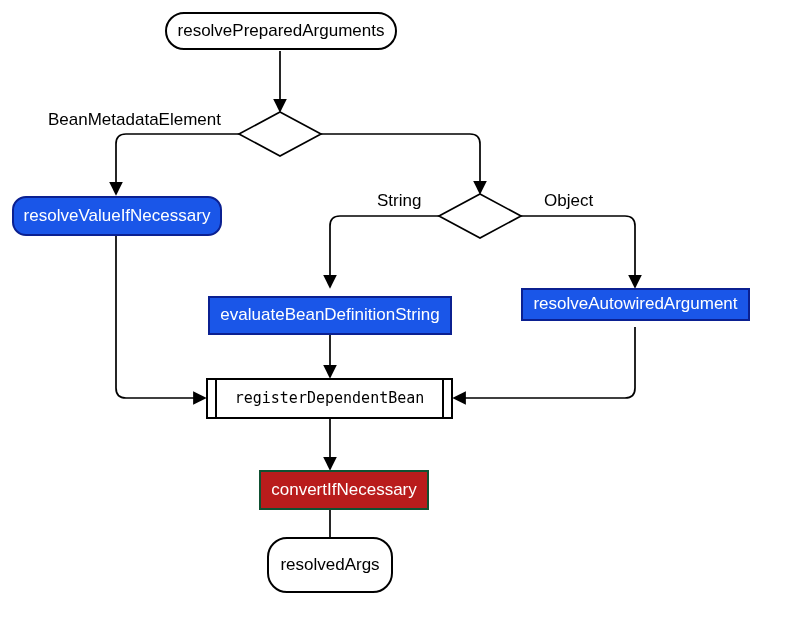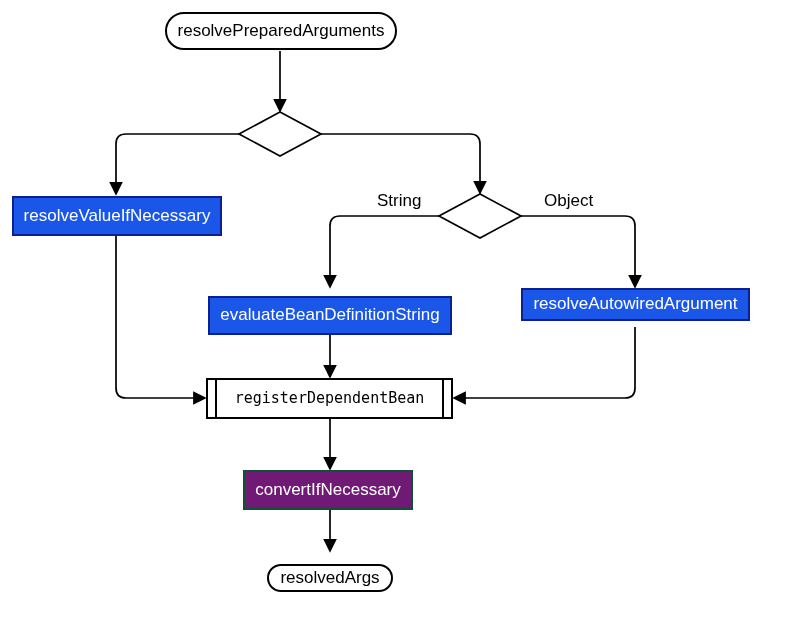"BeanMetadataElement" div.edge-label { html: none -> <div>BeanMetadataElement</div> }
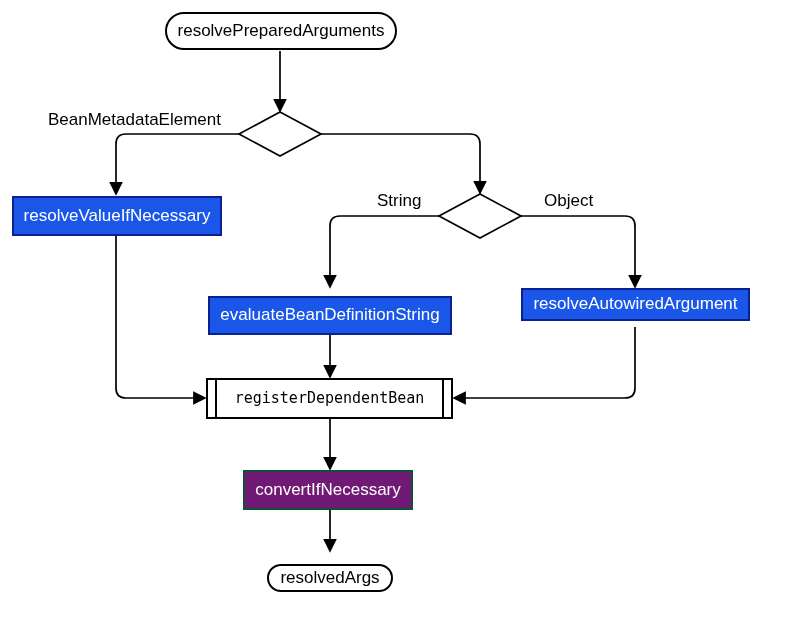"resolveValueIfNecessary" div.node { border-radius: none -> 14px }
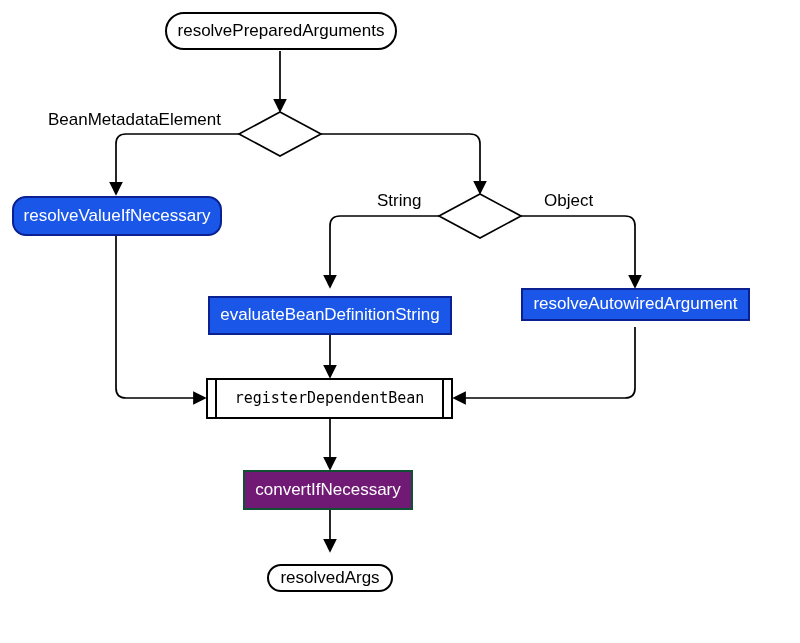"convertIfNecessary" .process-green { background: #701a75 -> #b91c1c; margin-left: none -> 16px }
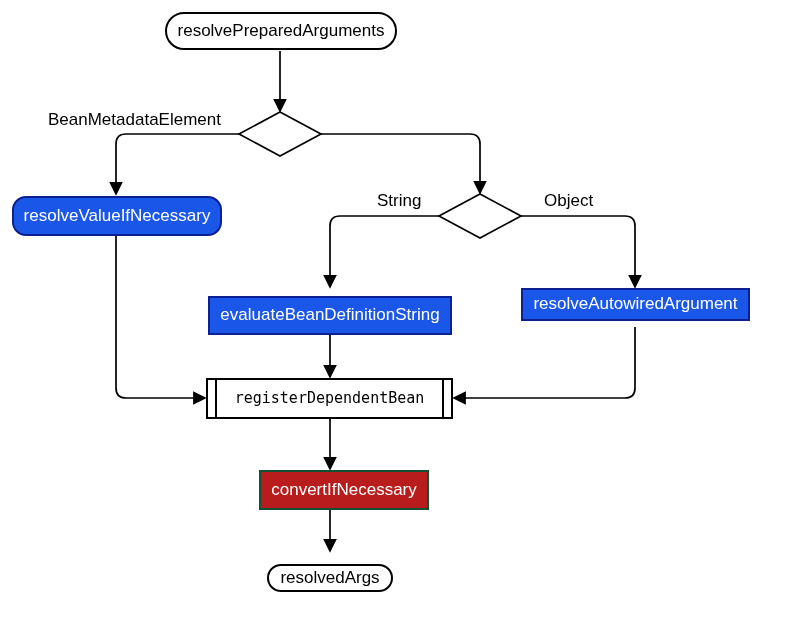"resolvedArgs" div.node { height: 28px -> 56px; top: 564px -> 537px }
